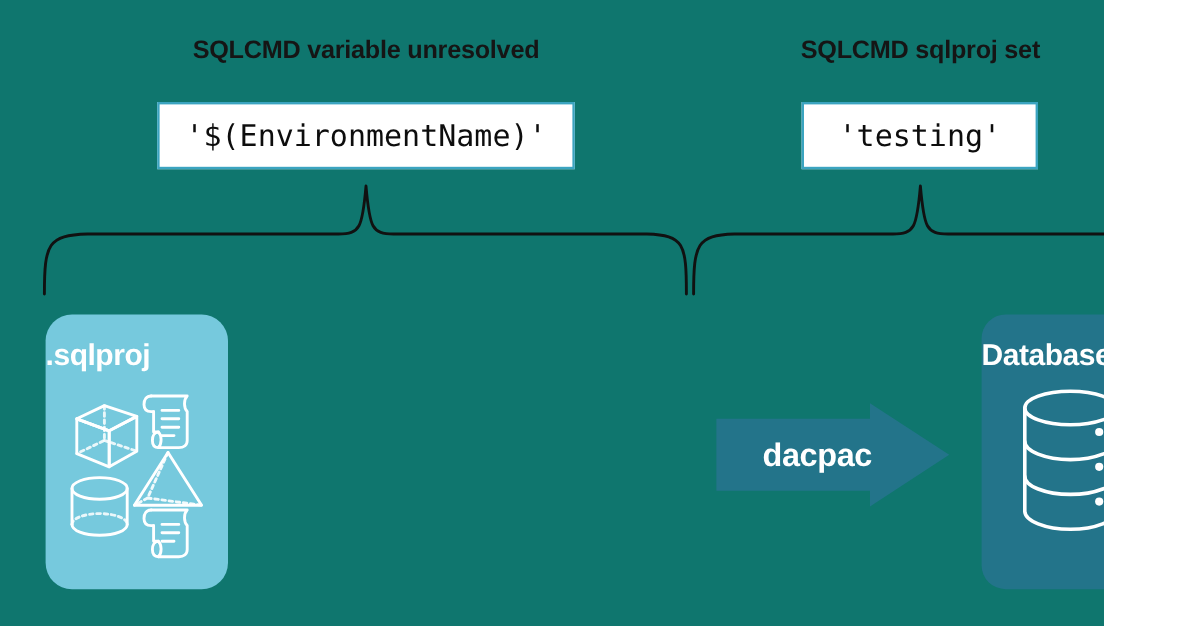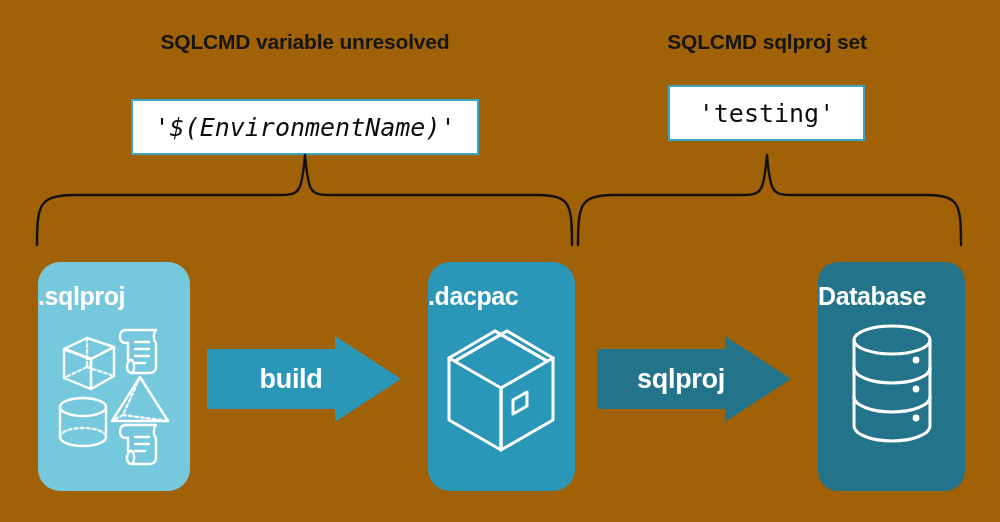"SQLCMD variable unresolved" #stage { background: #a16207 -> #0f766e; width: 1000px -> 920px }
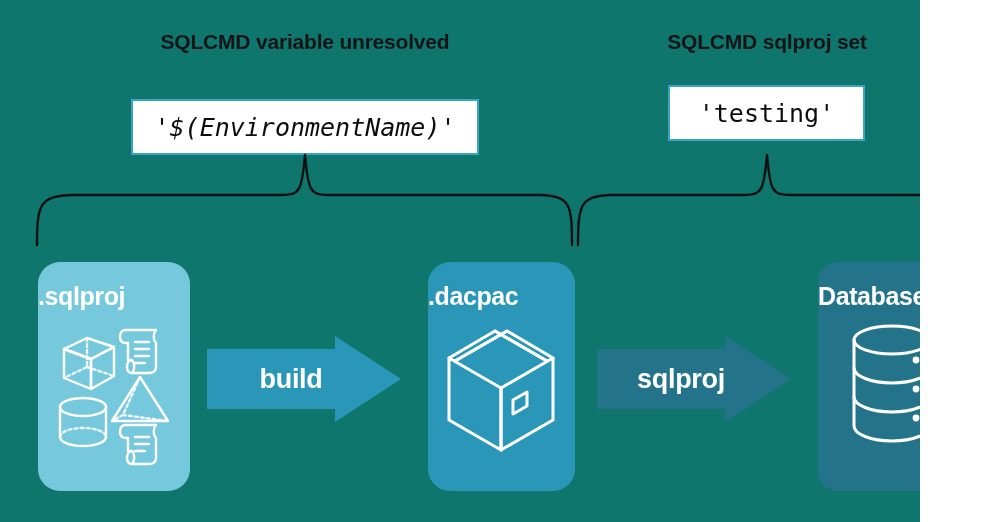"'$(EnvironmentName)'" #code-left { font-style: italic -> none; top: 99px -> 85px }
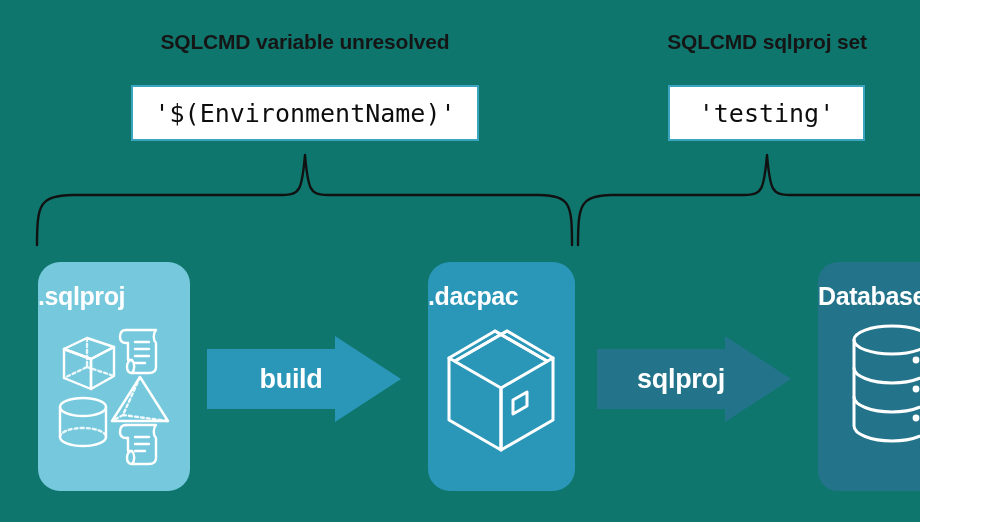".dacpac" div.node { html: <div> <div>.dacpac</div> <div> <svg> <path></path> <path></path> <path></path> <path></path> <path></path> <path></path> </svg> </div> </div> -> none }
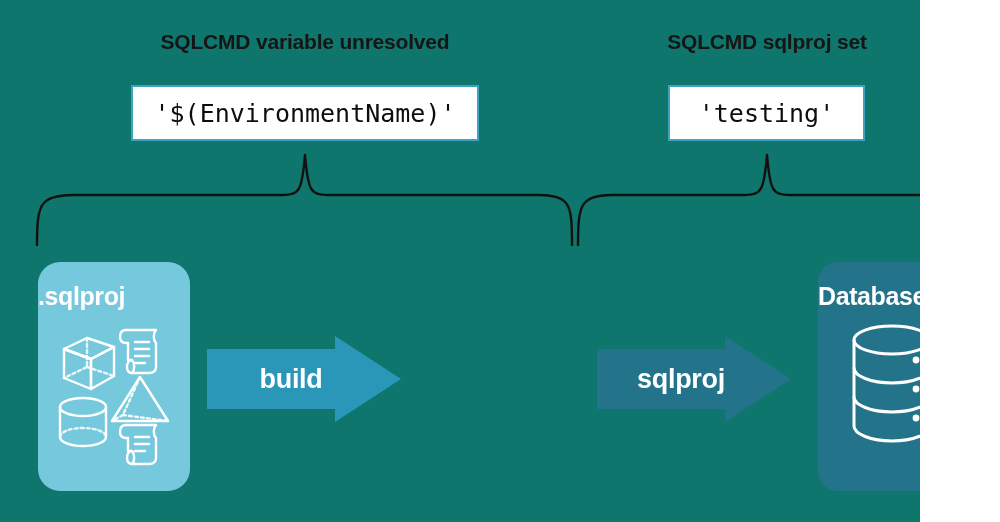"build" div.arrow-wrap { html: <div> <svg> <path></path> </svg> <div>build</div> </div> -> none }
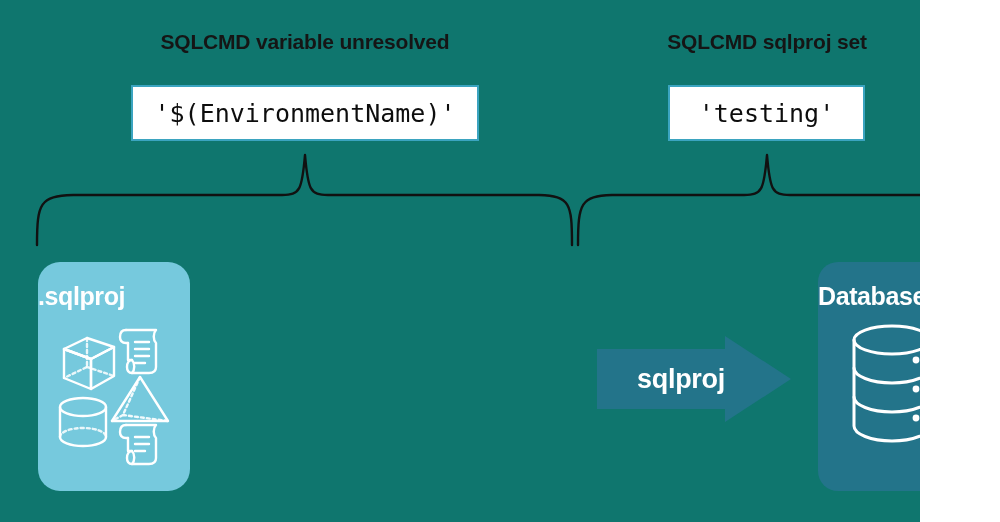"sqlproj" div.arrow-label { text: sqlproj -> dacpac }
